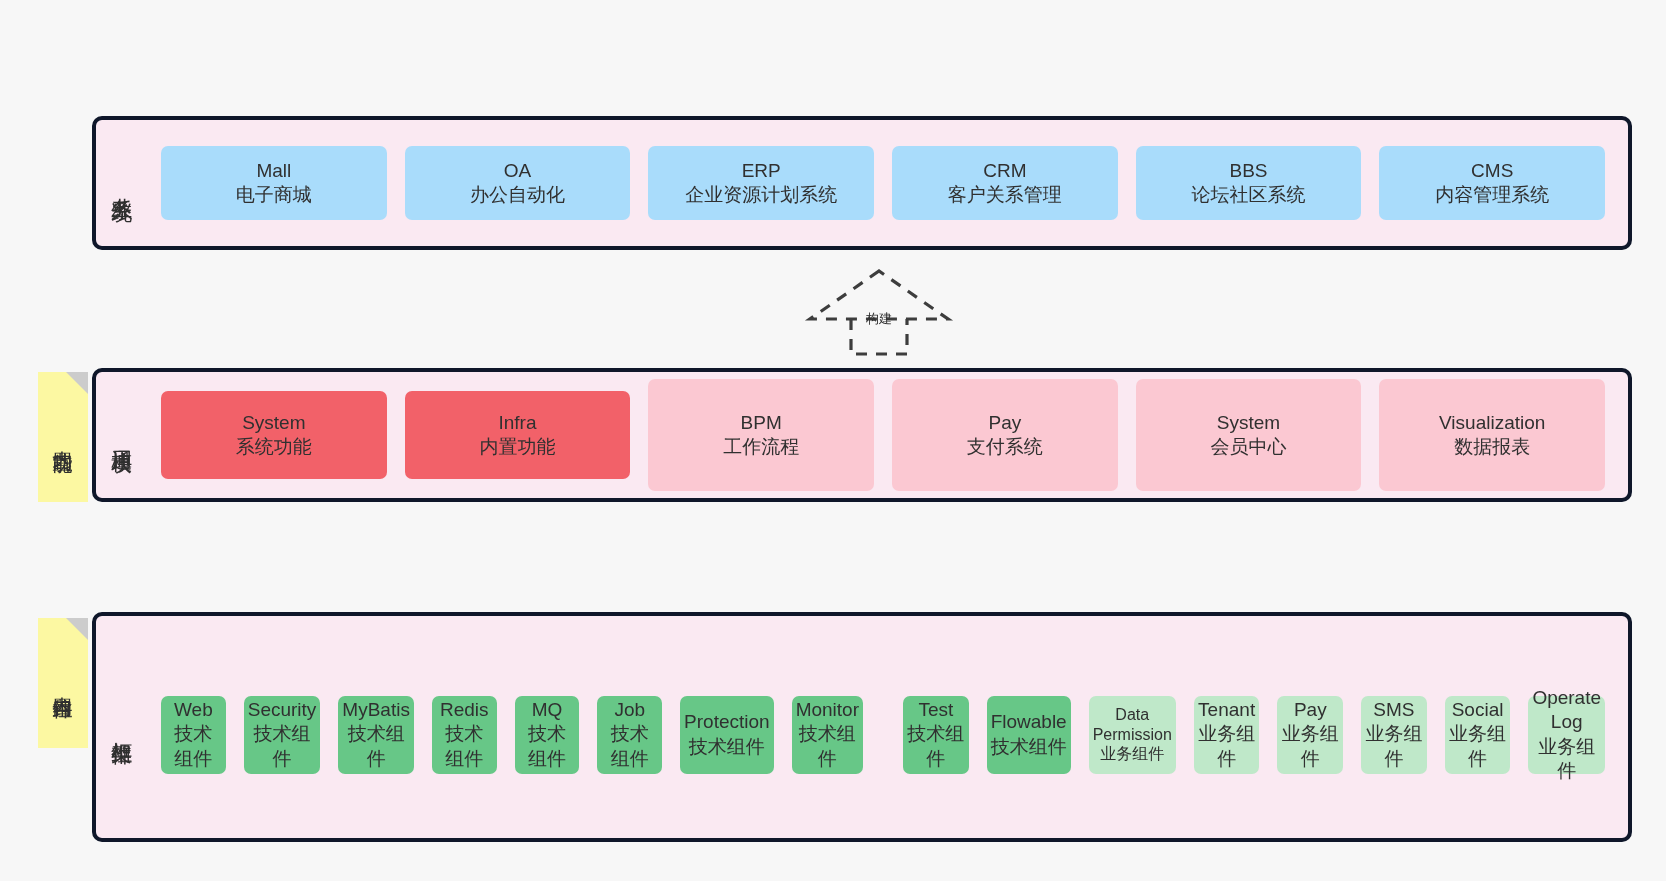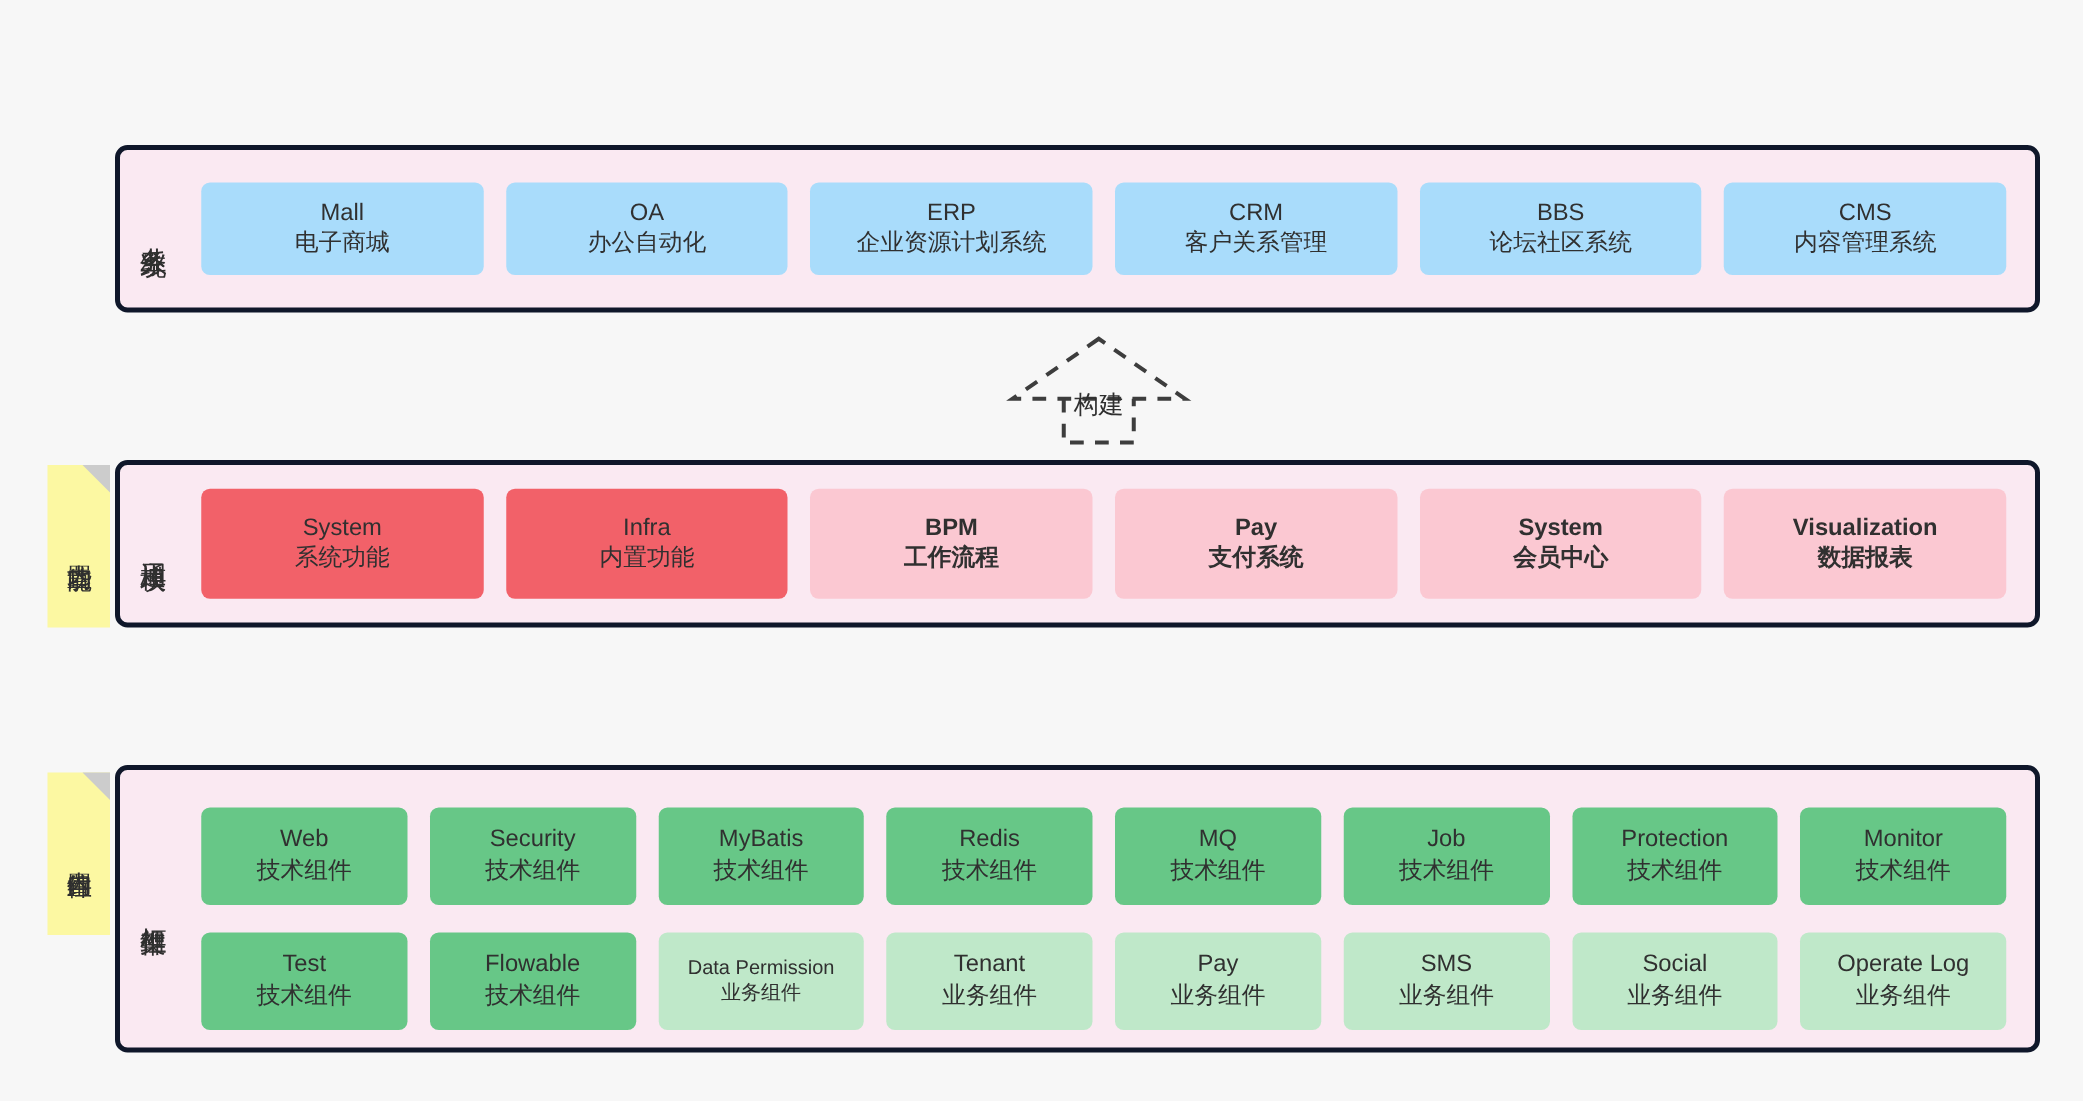"构建" .arrow .arrow-label { font-size: 20px -> 13px }
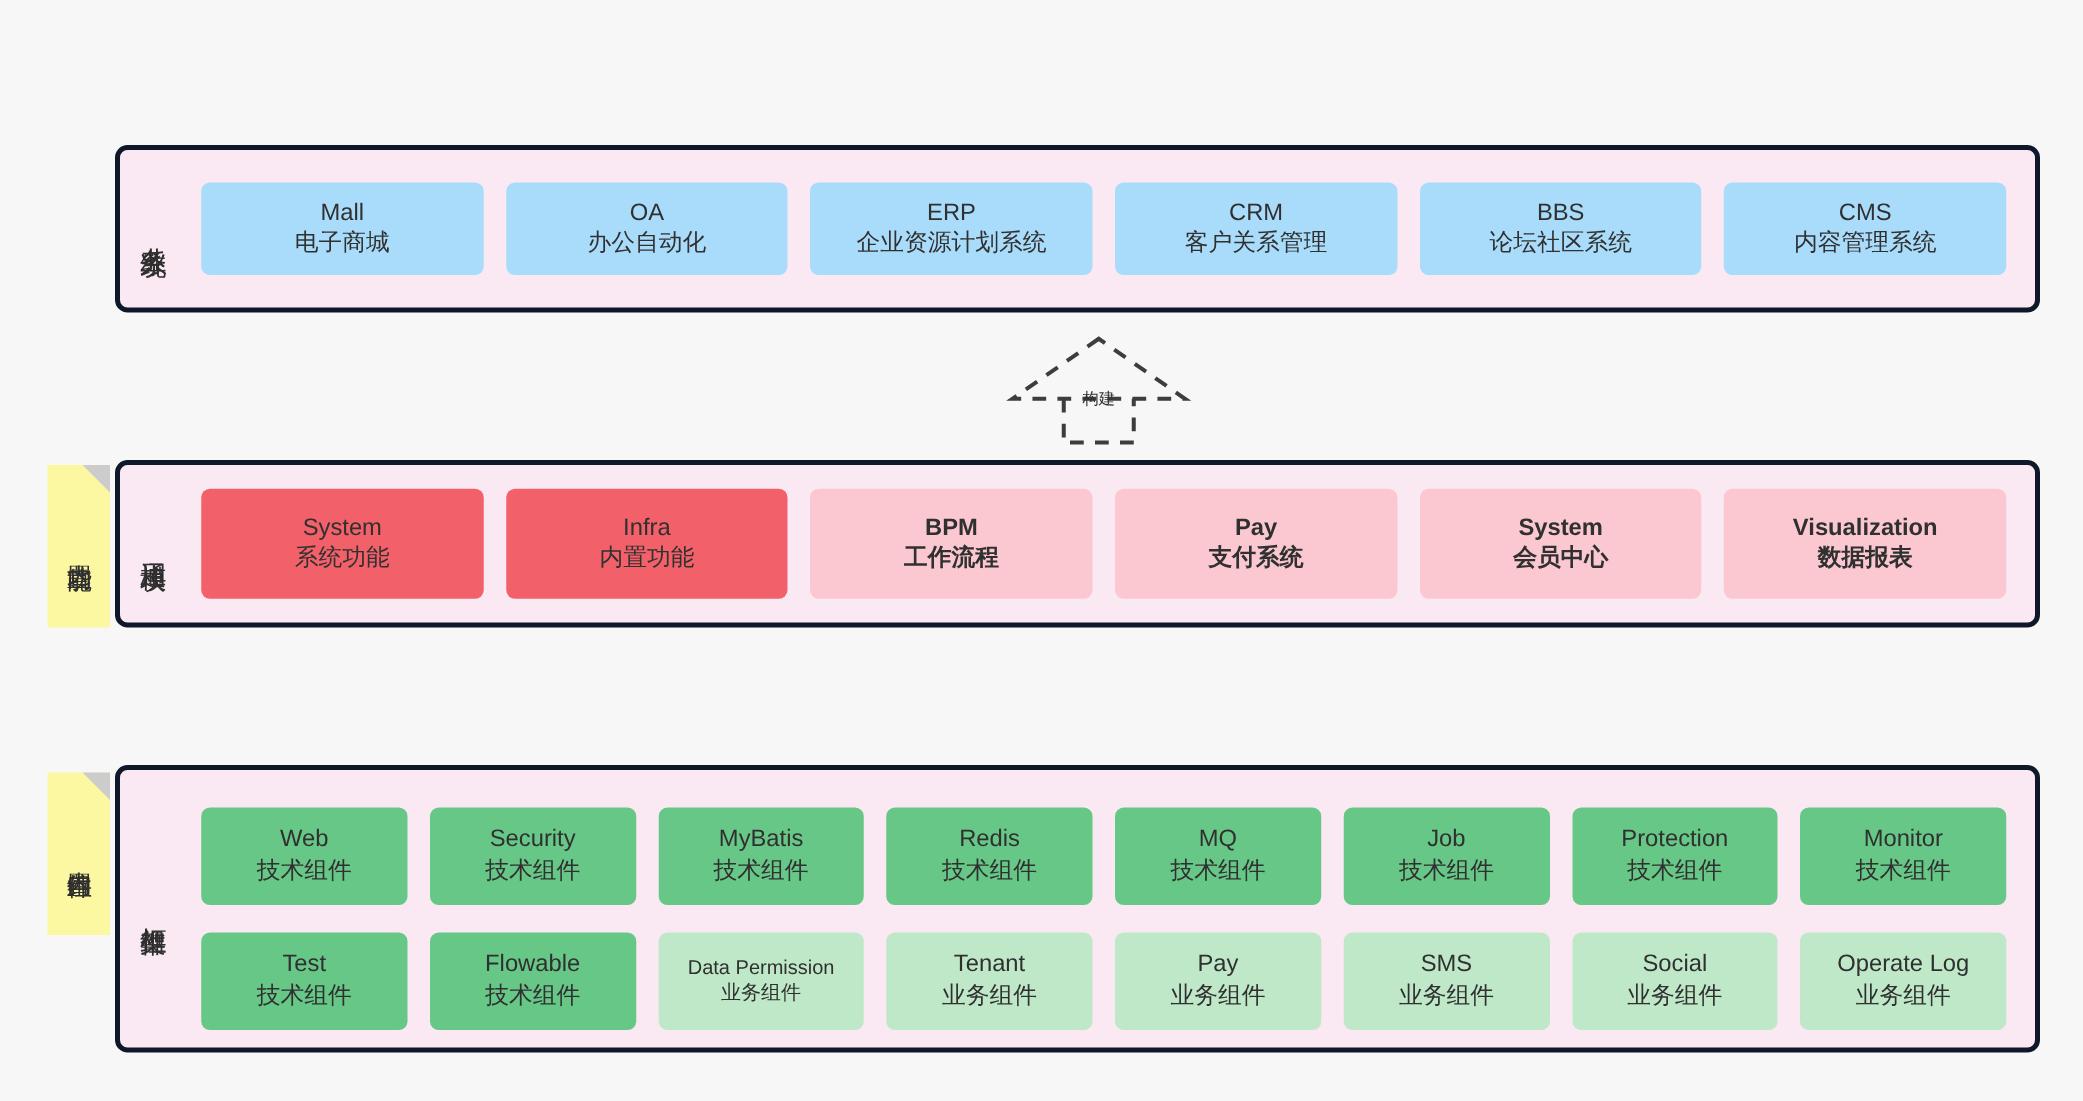"BPM" .box-pink { font-weight: bold -> none; height: 88px -> 112px }
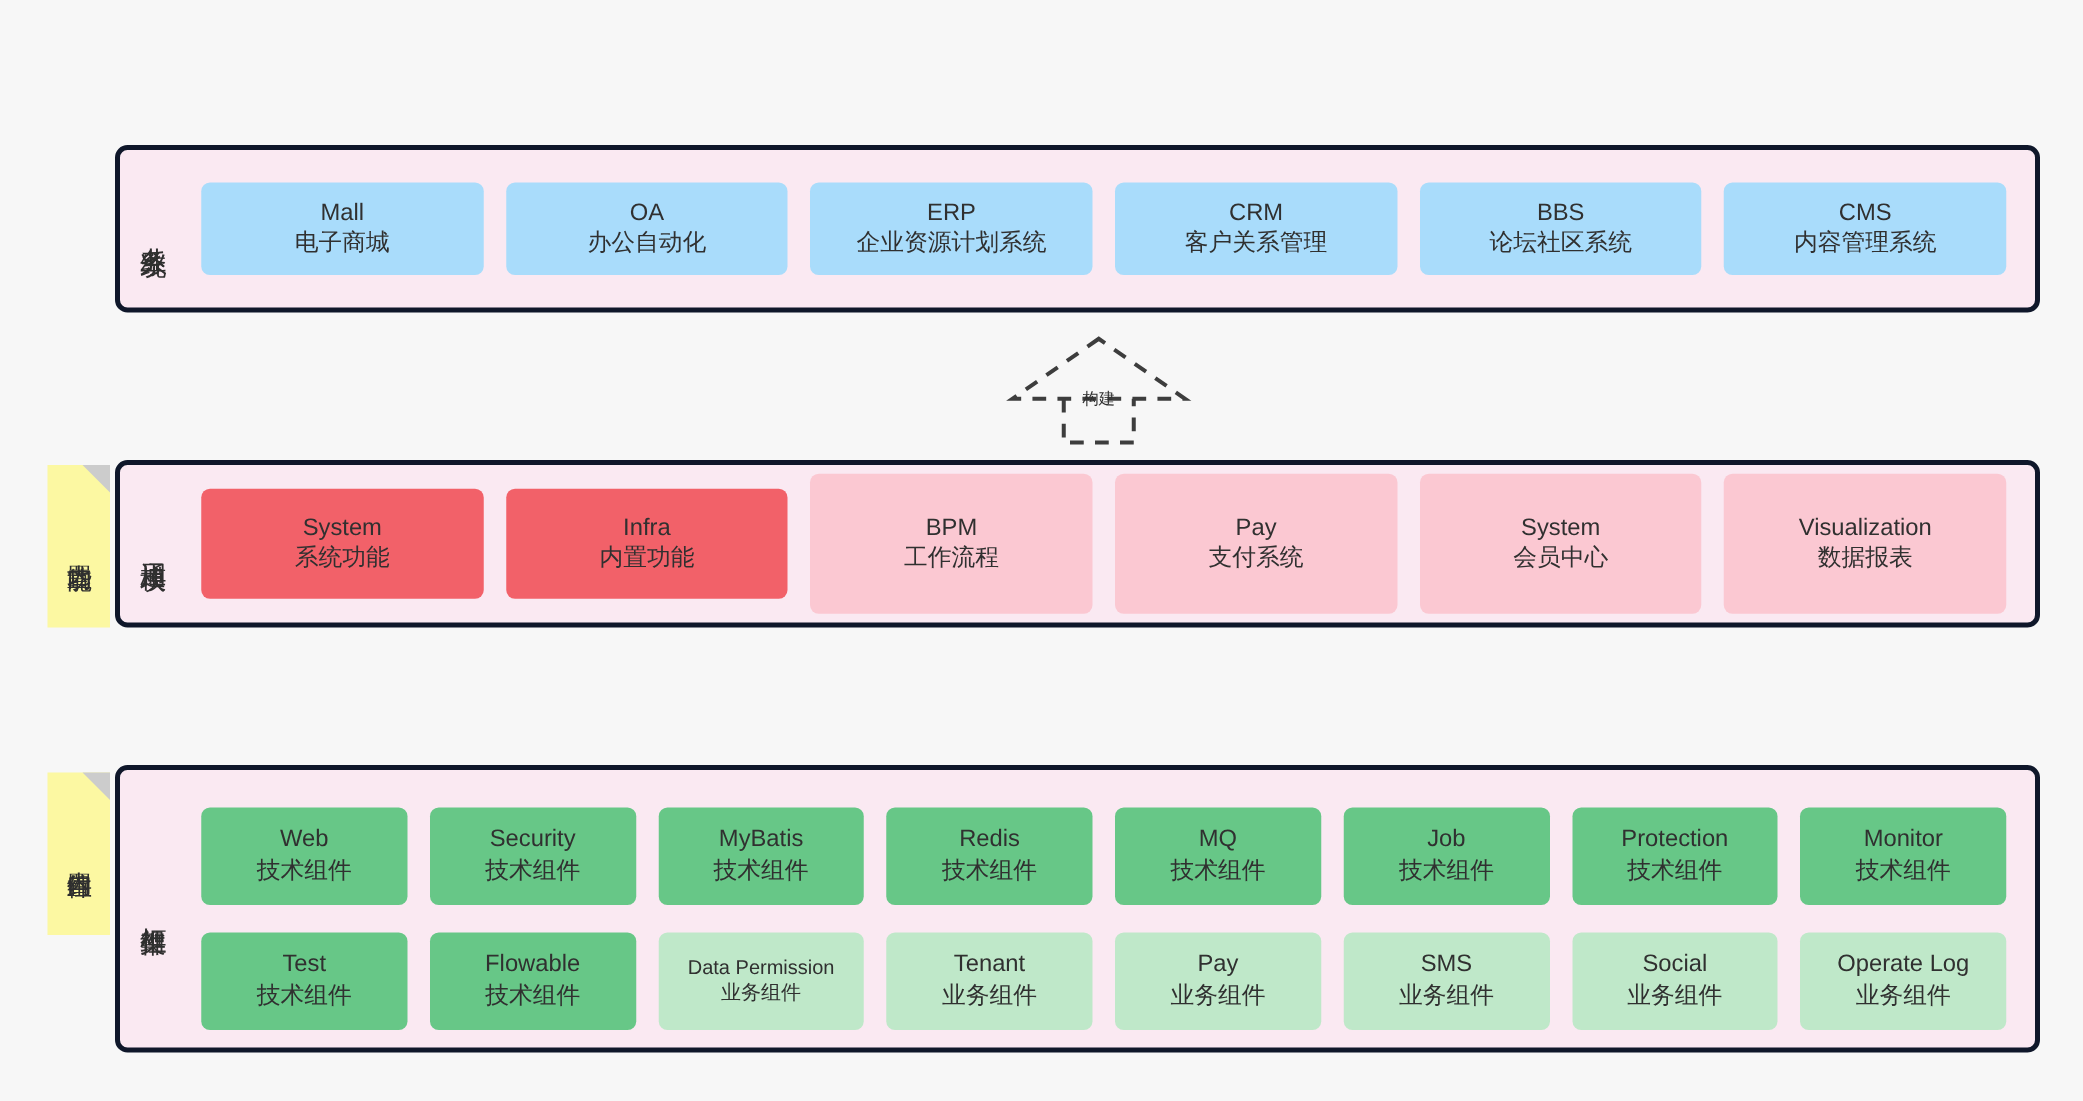"Web" .layer-body.two-rows { flex-direction: column -> row }
